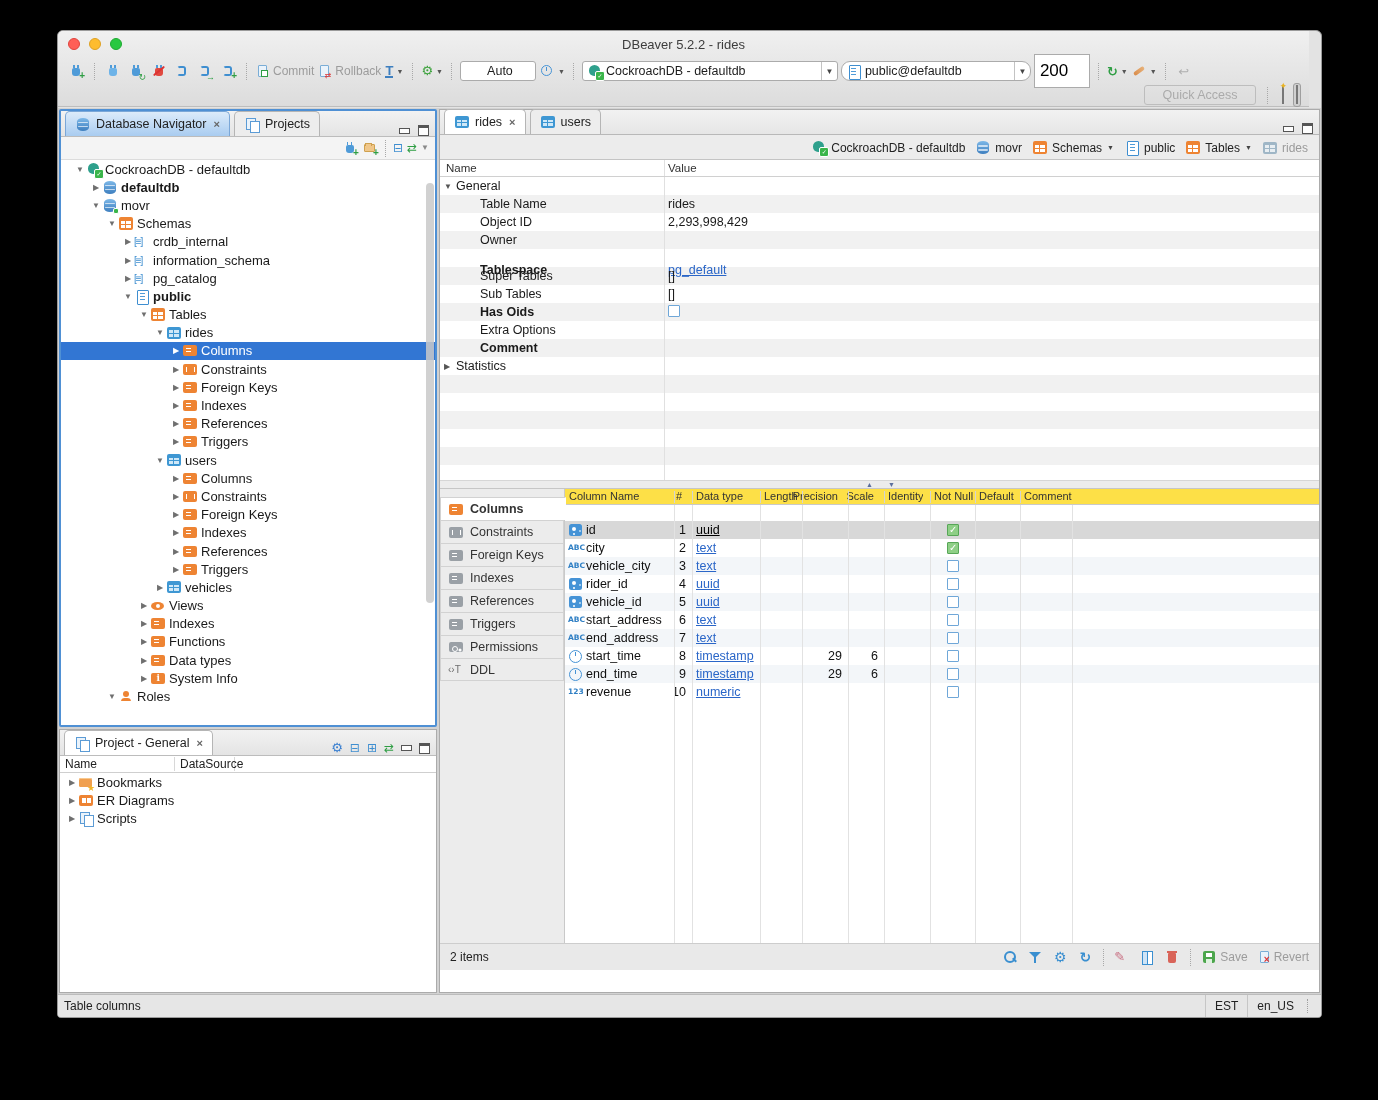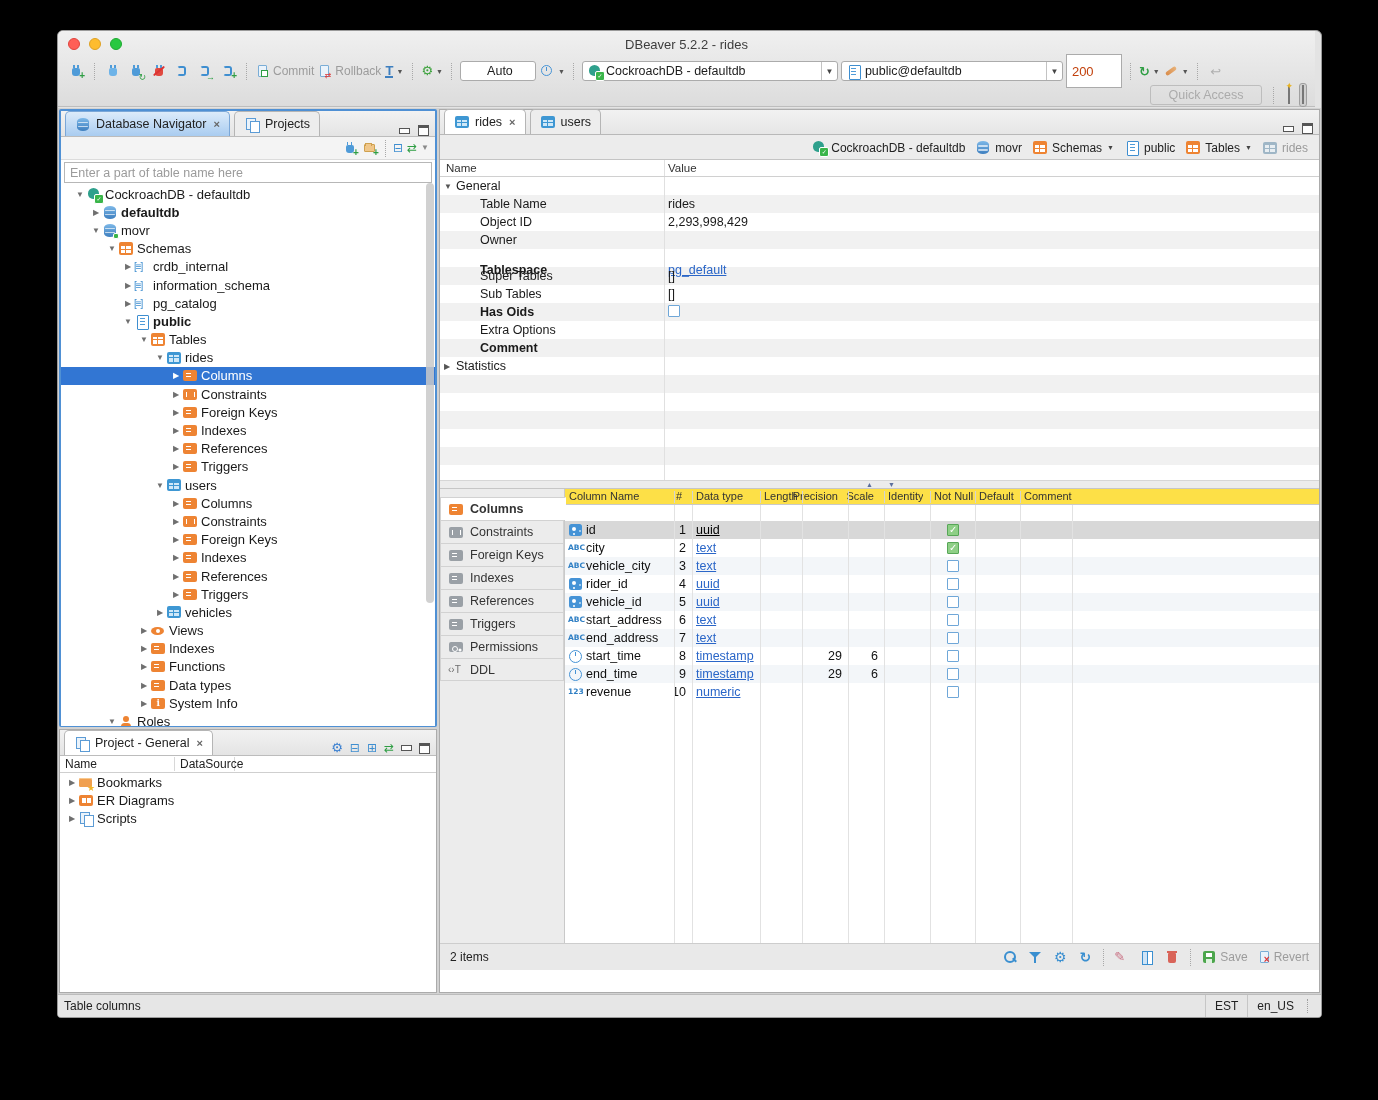"DBeaver 5.2.2 - rides" .chrome { right: 6px -> 12px }
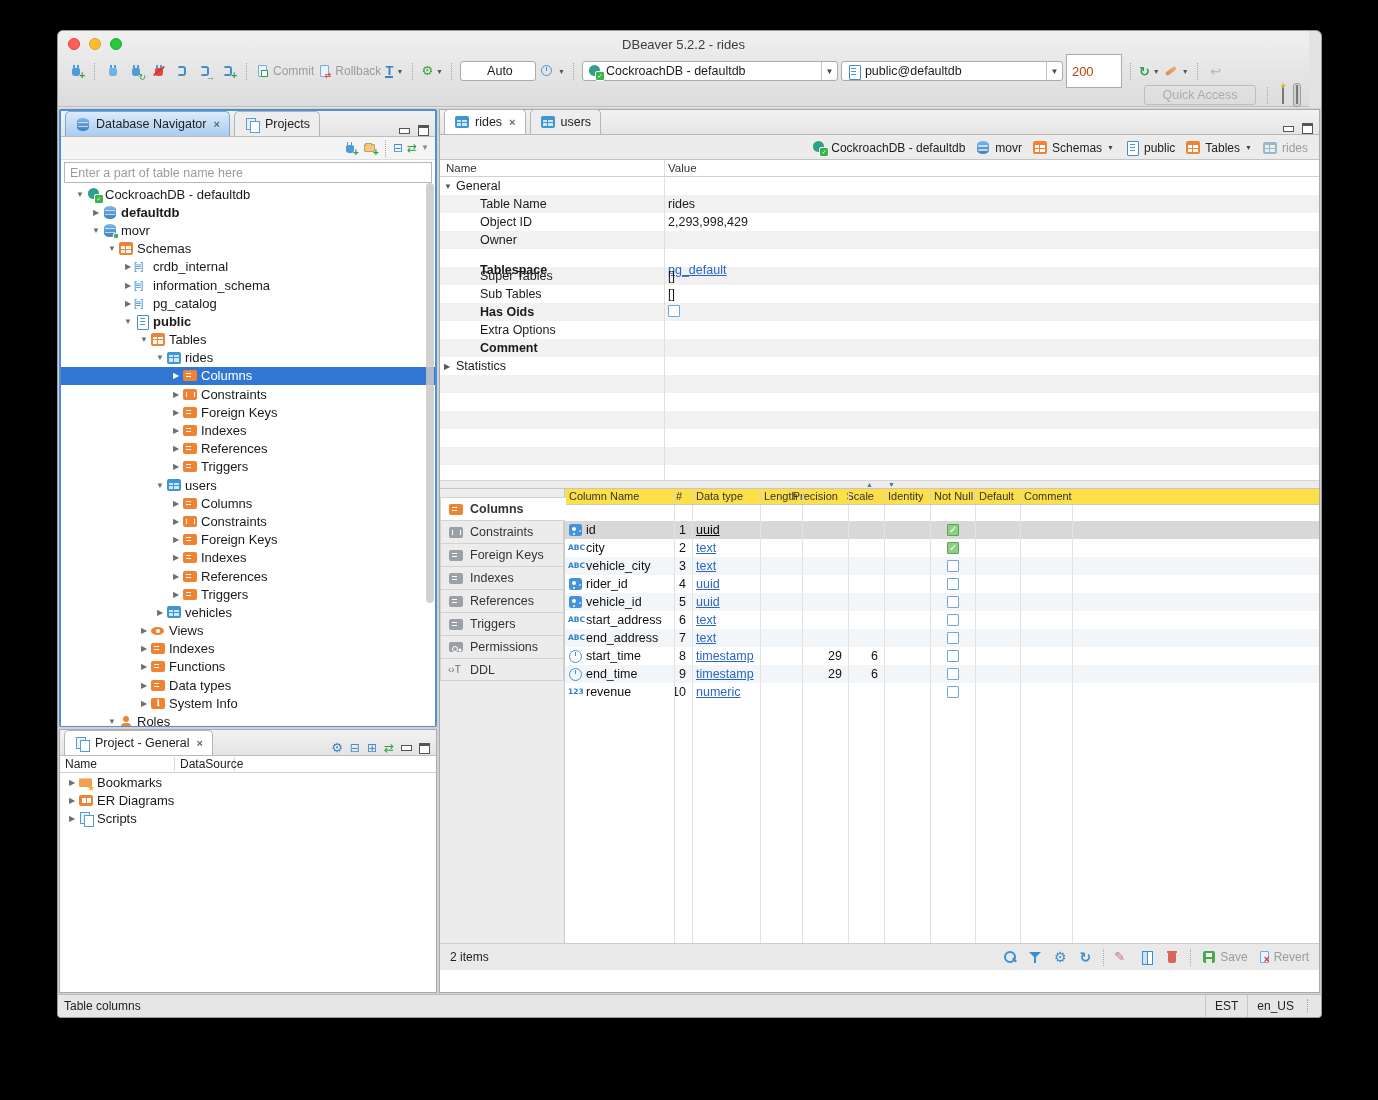"public@defaultdb" span.combo { border-radius: none -> 9px; width: 222px -> 190px }
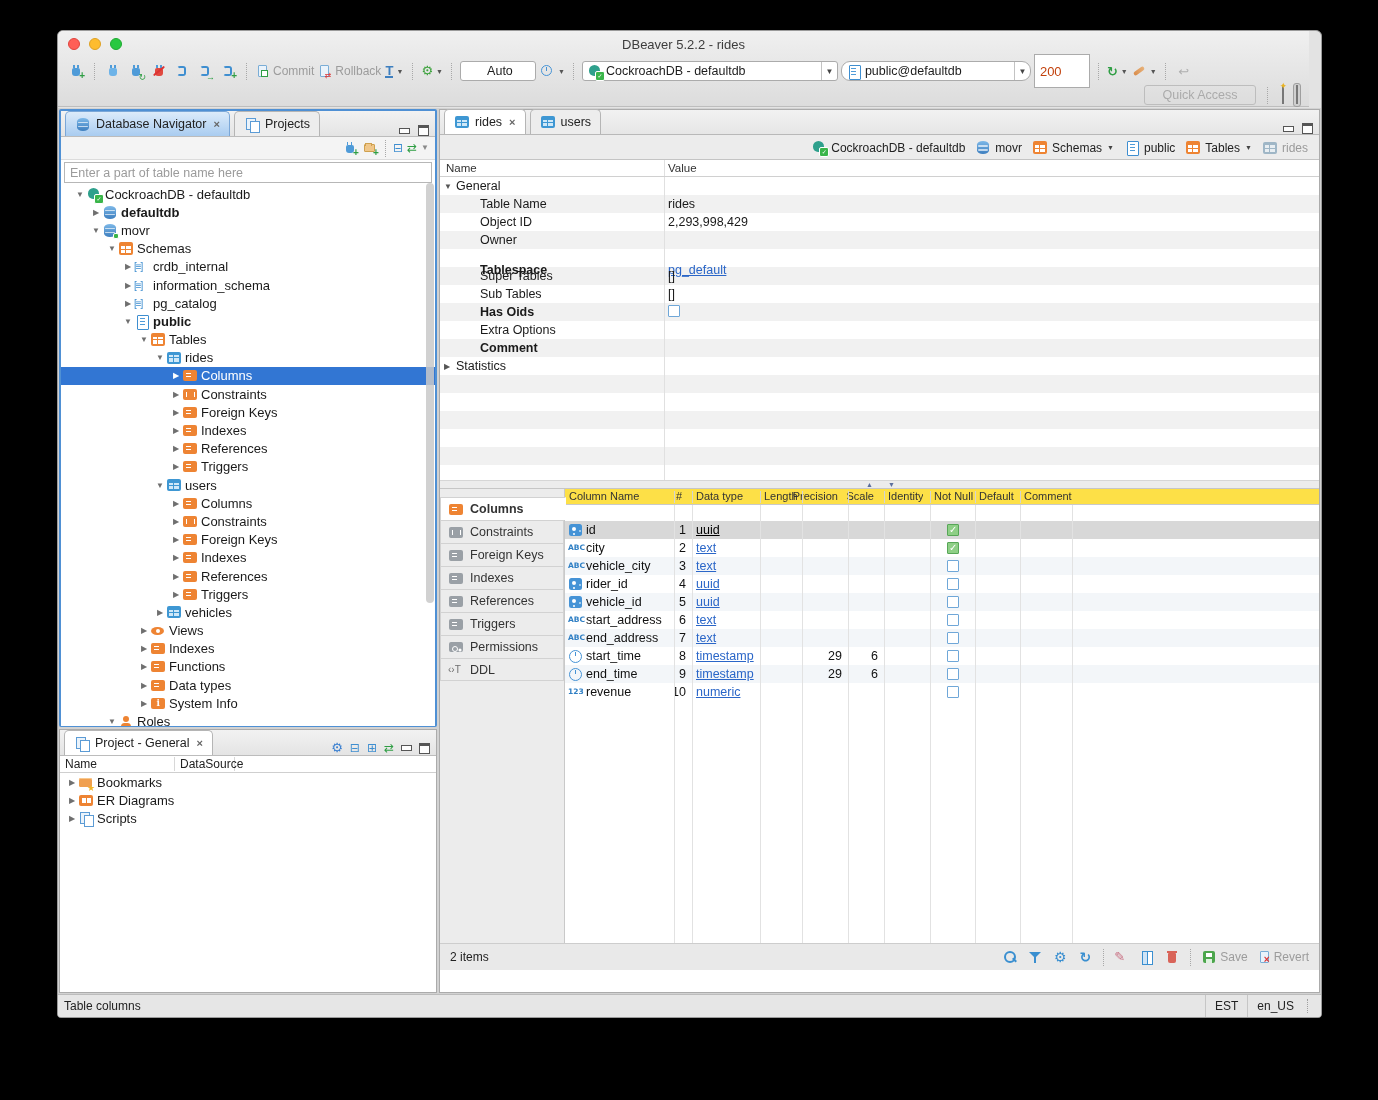"200" .numbox { color: #c2410c -> #000000; font-size: 13px -> 17px }
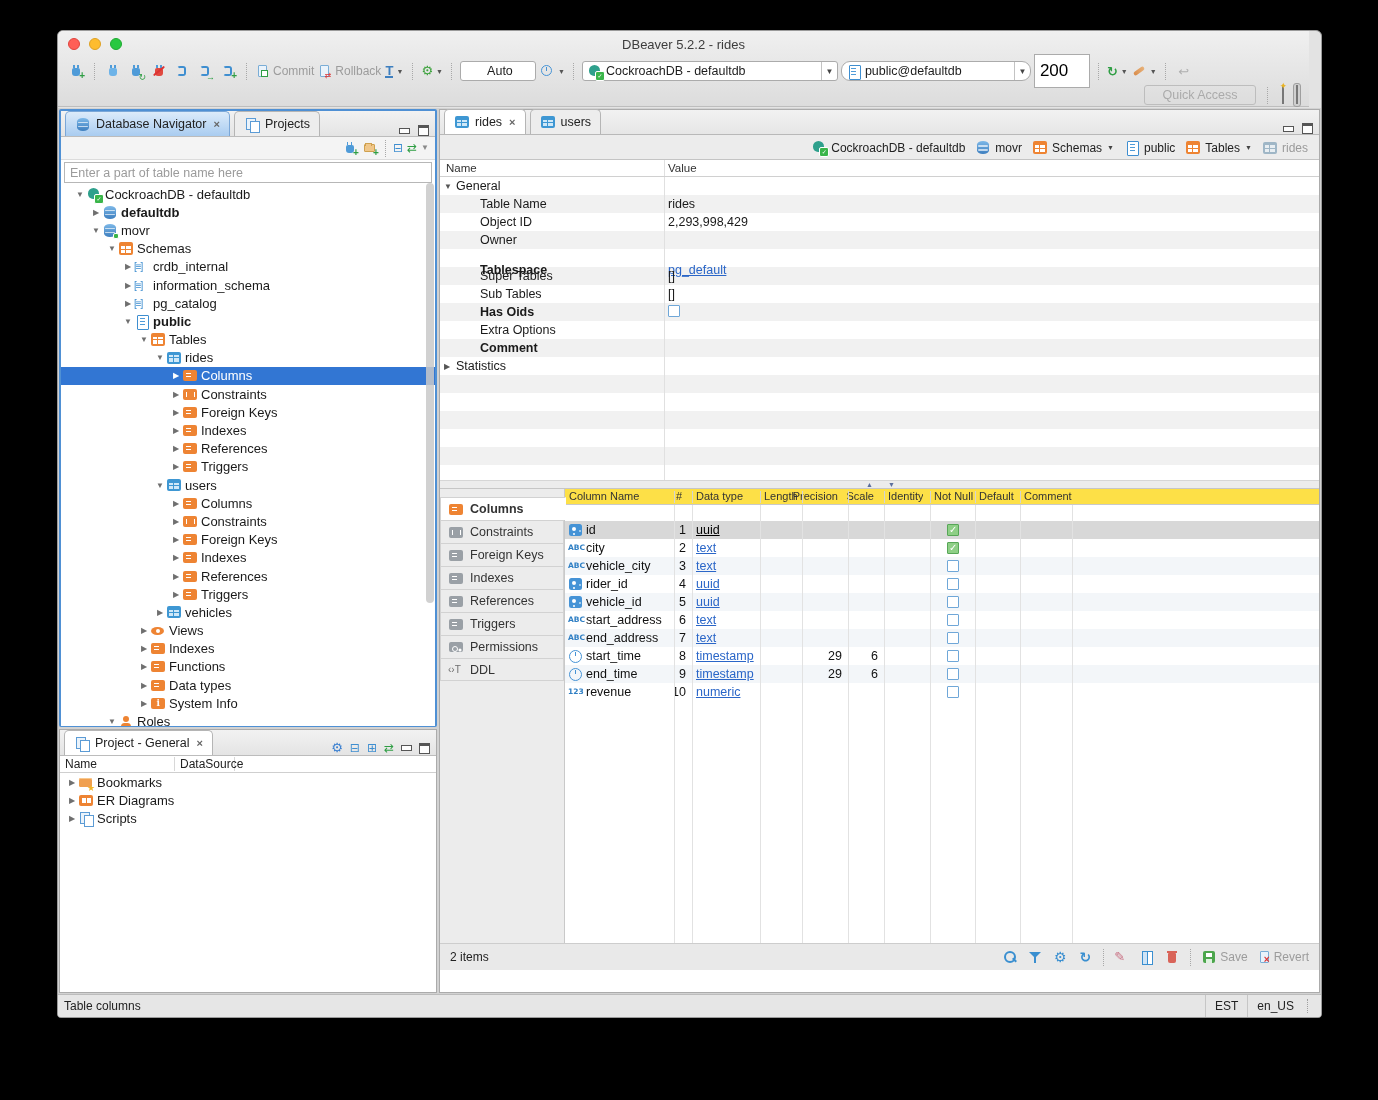"Enter a part of table" div.filter { html: <div> <input> </div> -> none }
